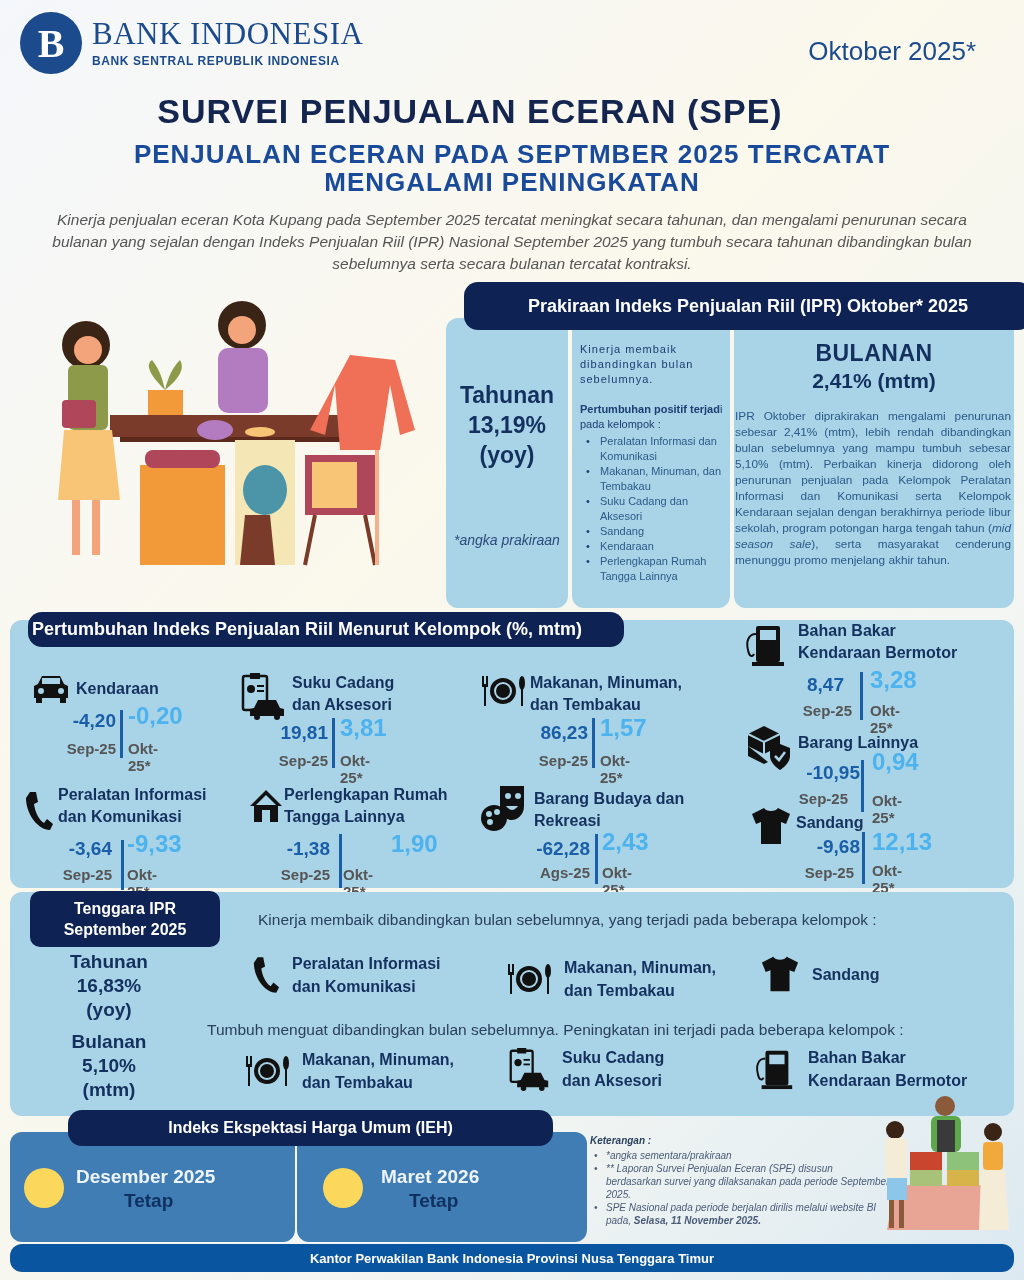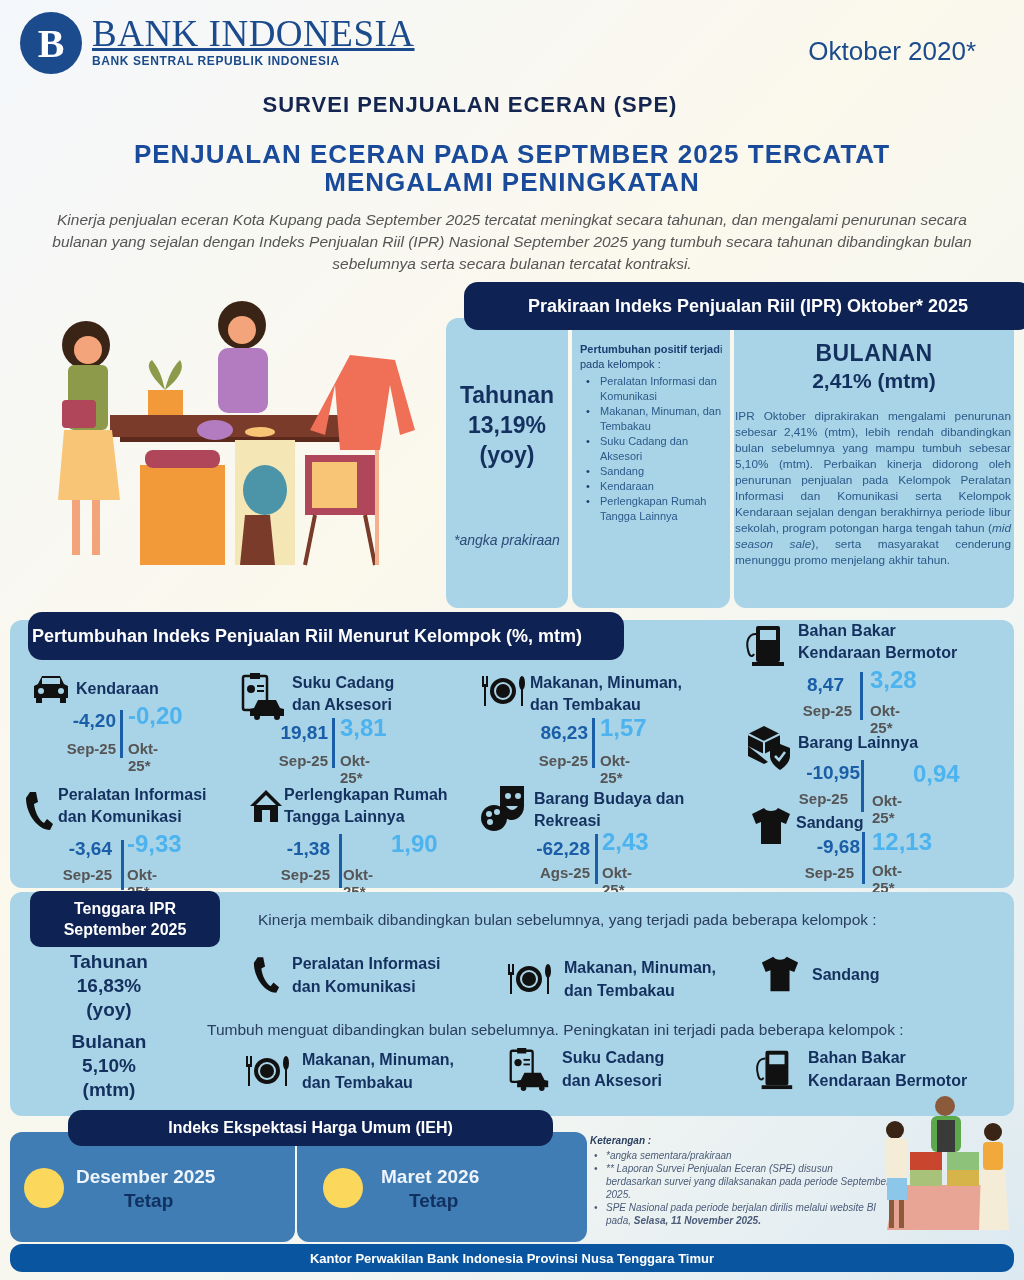"BANK INDONESIA" .logo-title { font-size: 37px -> 31px; text-decoration: underline -> none }
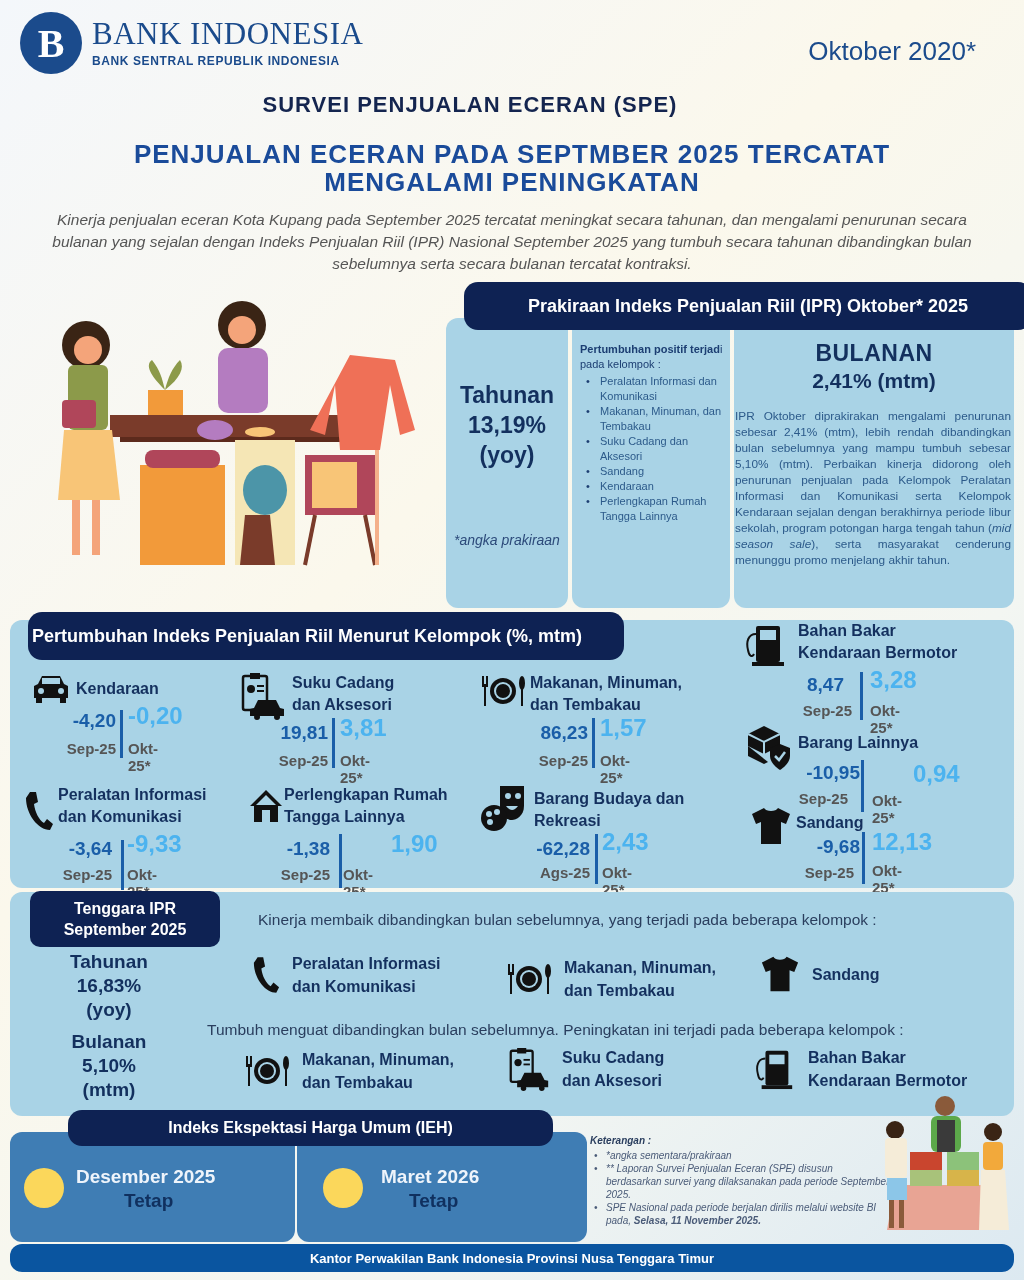"Oktober 2020*" div.abs { text: 2020 -> 2025 }
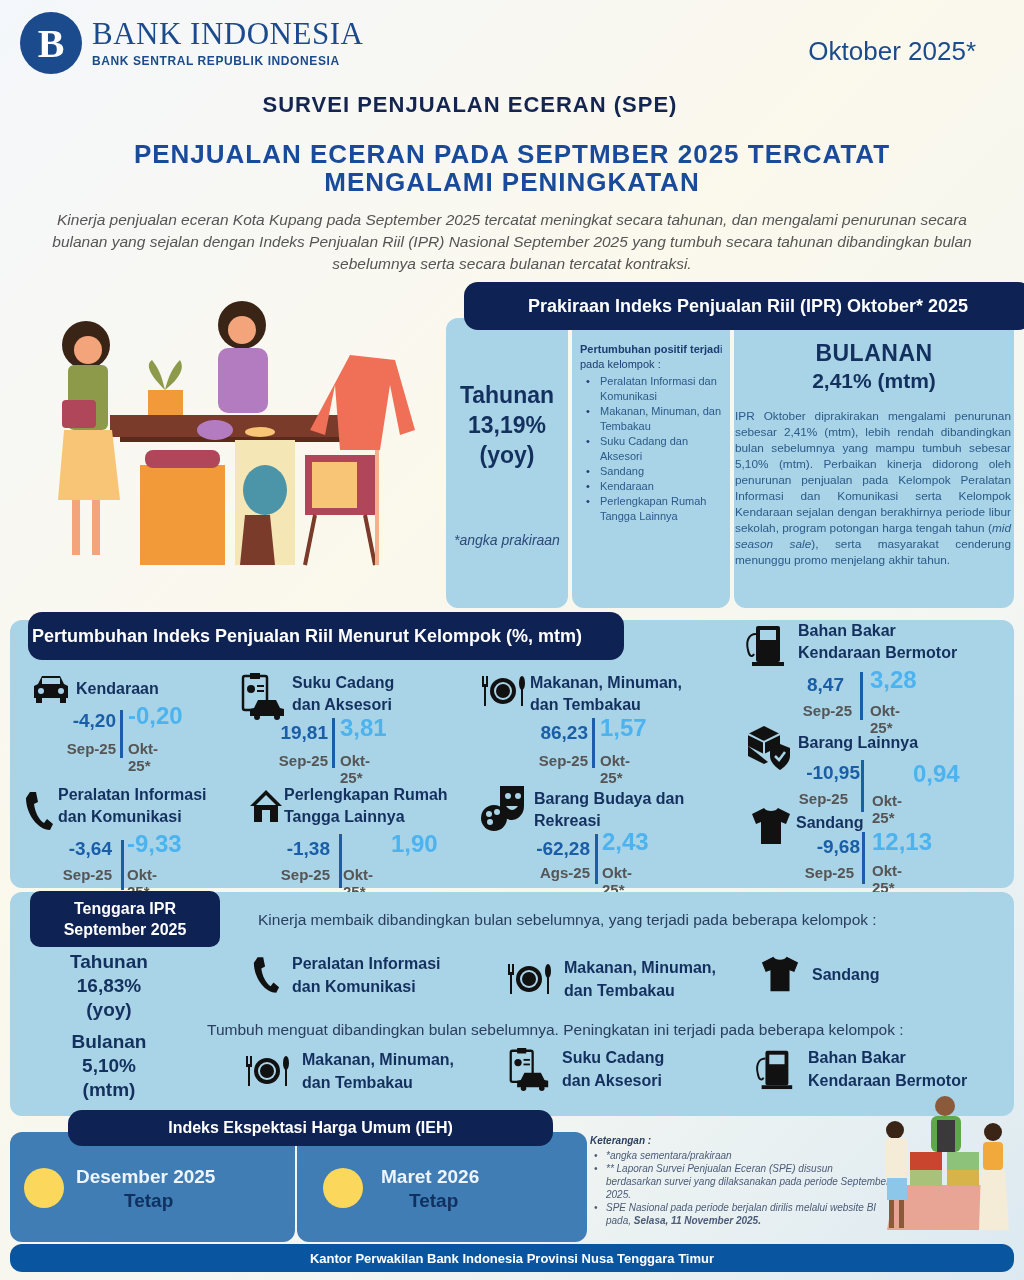"SURVEI PENJUALAN ECERAN (SPE)" .title1 { font-size: 22px -> 34px }
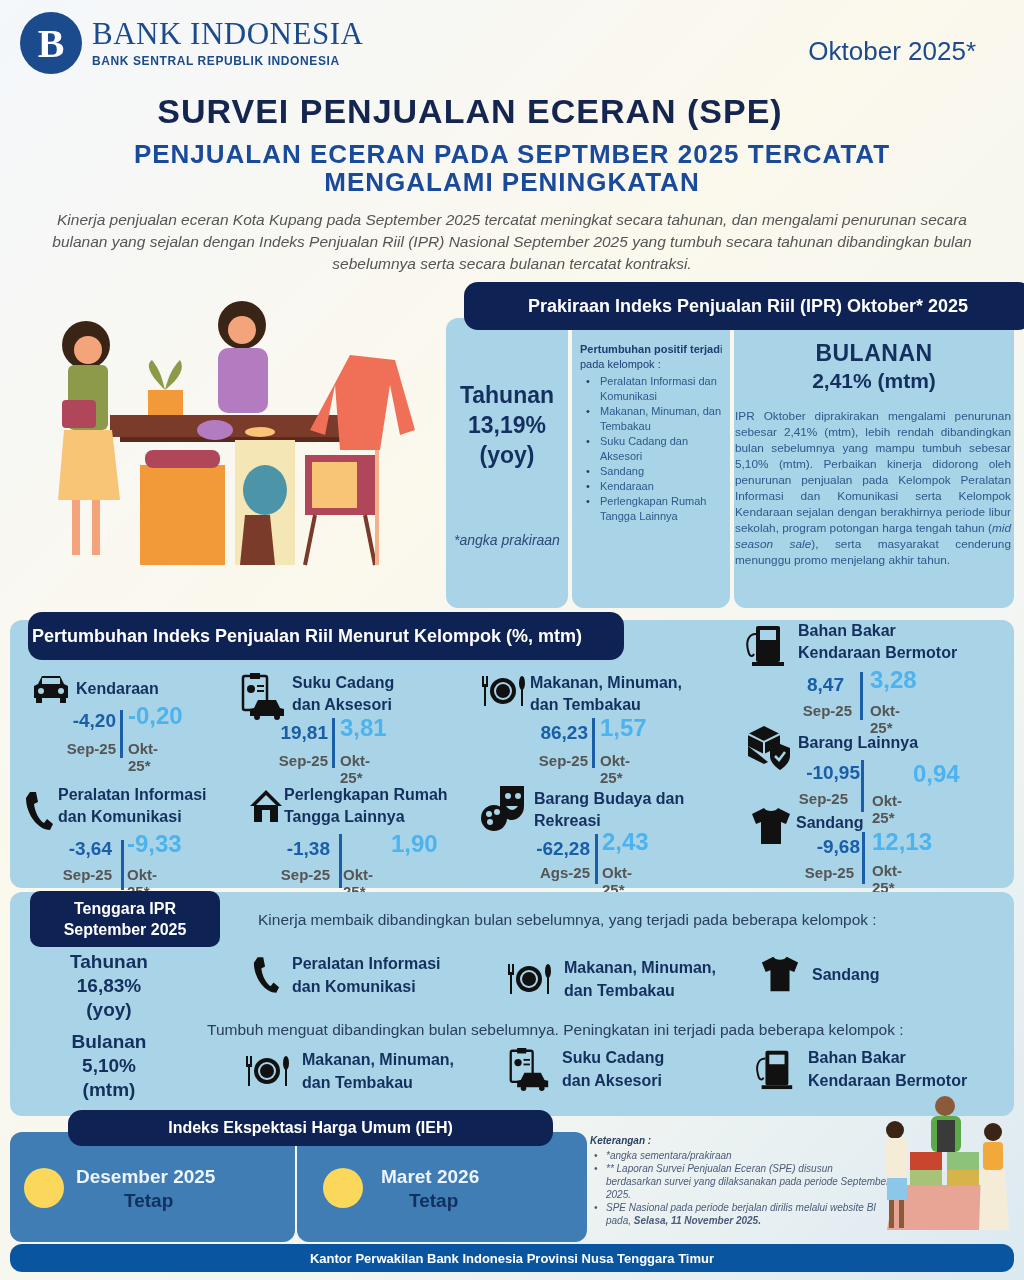"Kinerja membaik dibandingkan bulan sebelumnya." div.lead { html: none -> <div>Kinerja membaik dibandingkan bulan sebelumnya.</div> }
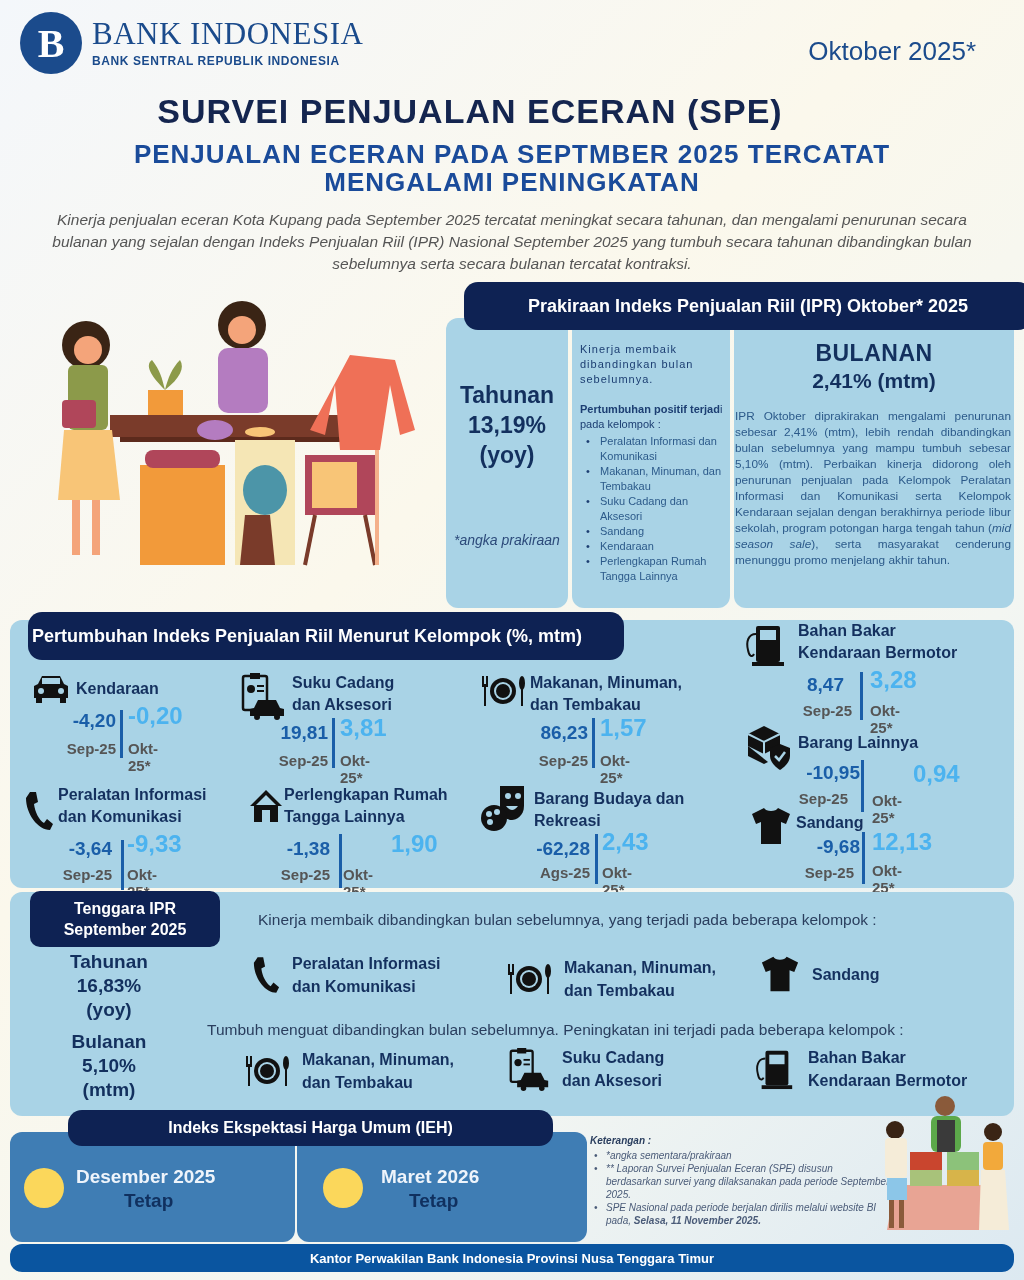"Pertumbuhan Indeks Penjualan Riil" .grp-hdr { height: 48px -> 35px }
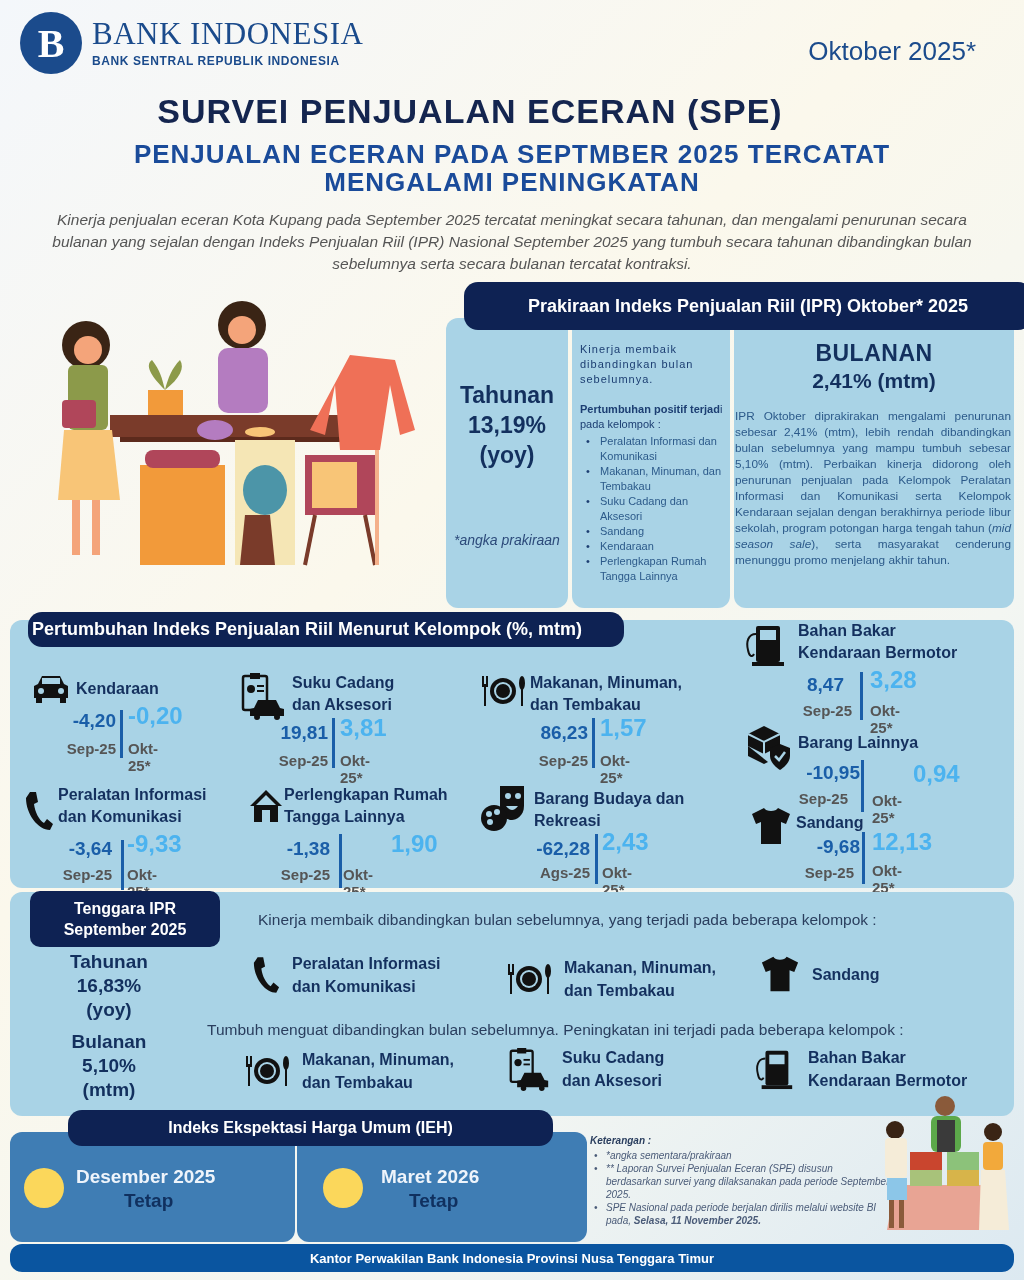"0,94" div.v2 { margin-left: 41px -> none; top: 36px -> 24px }
